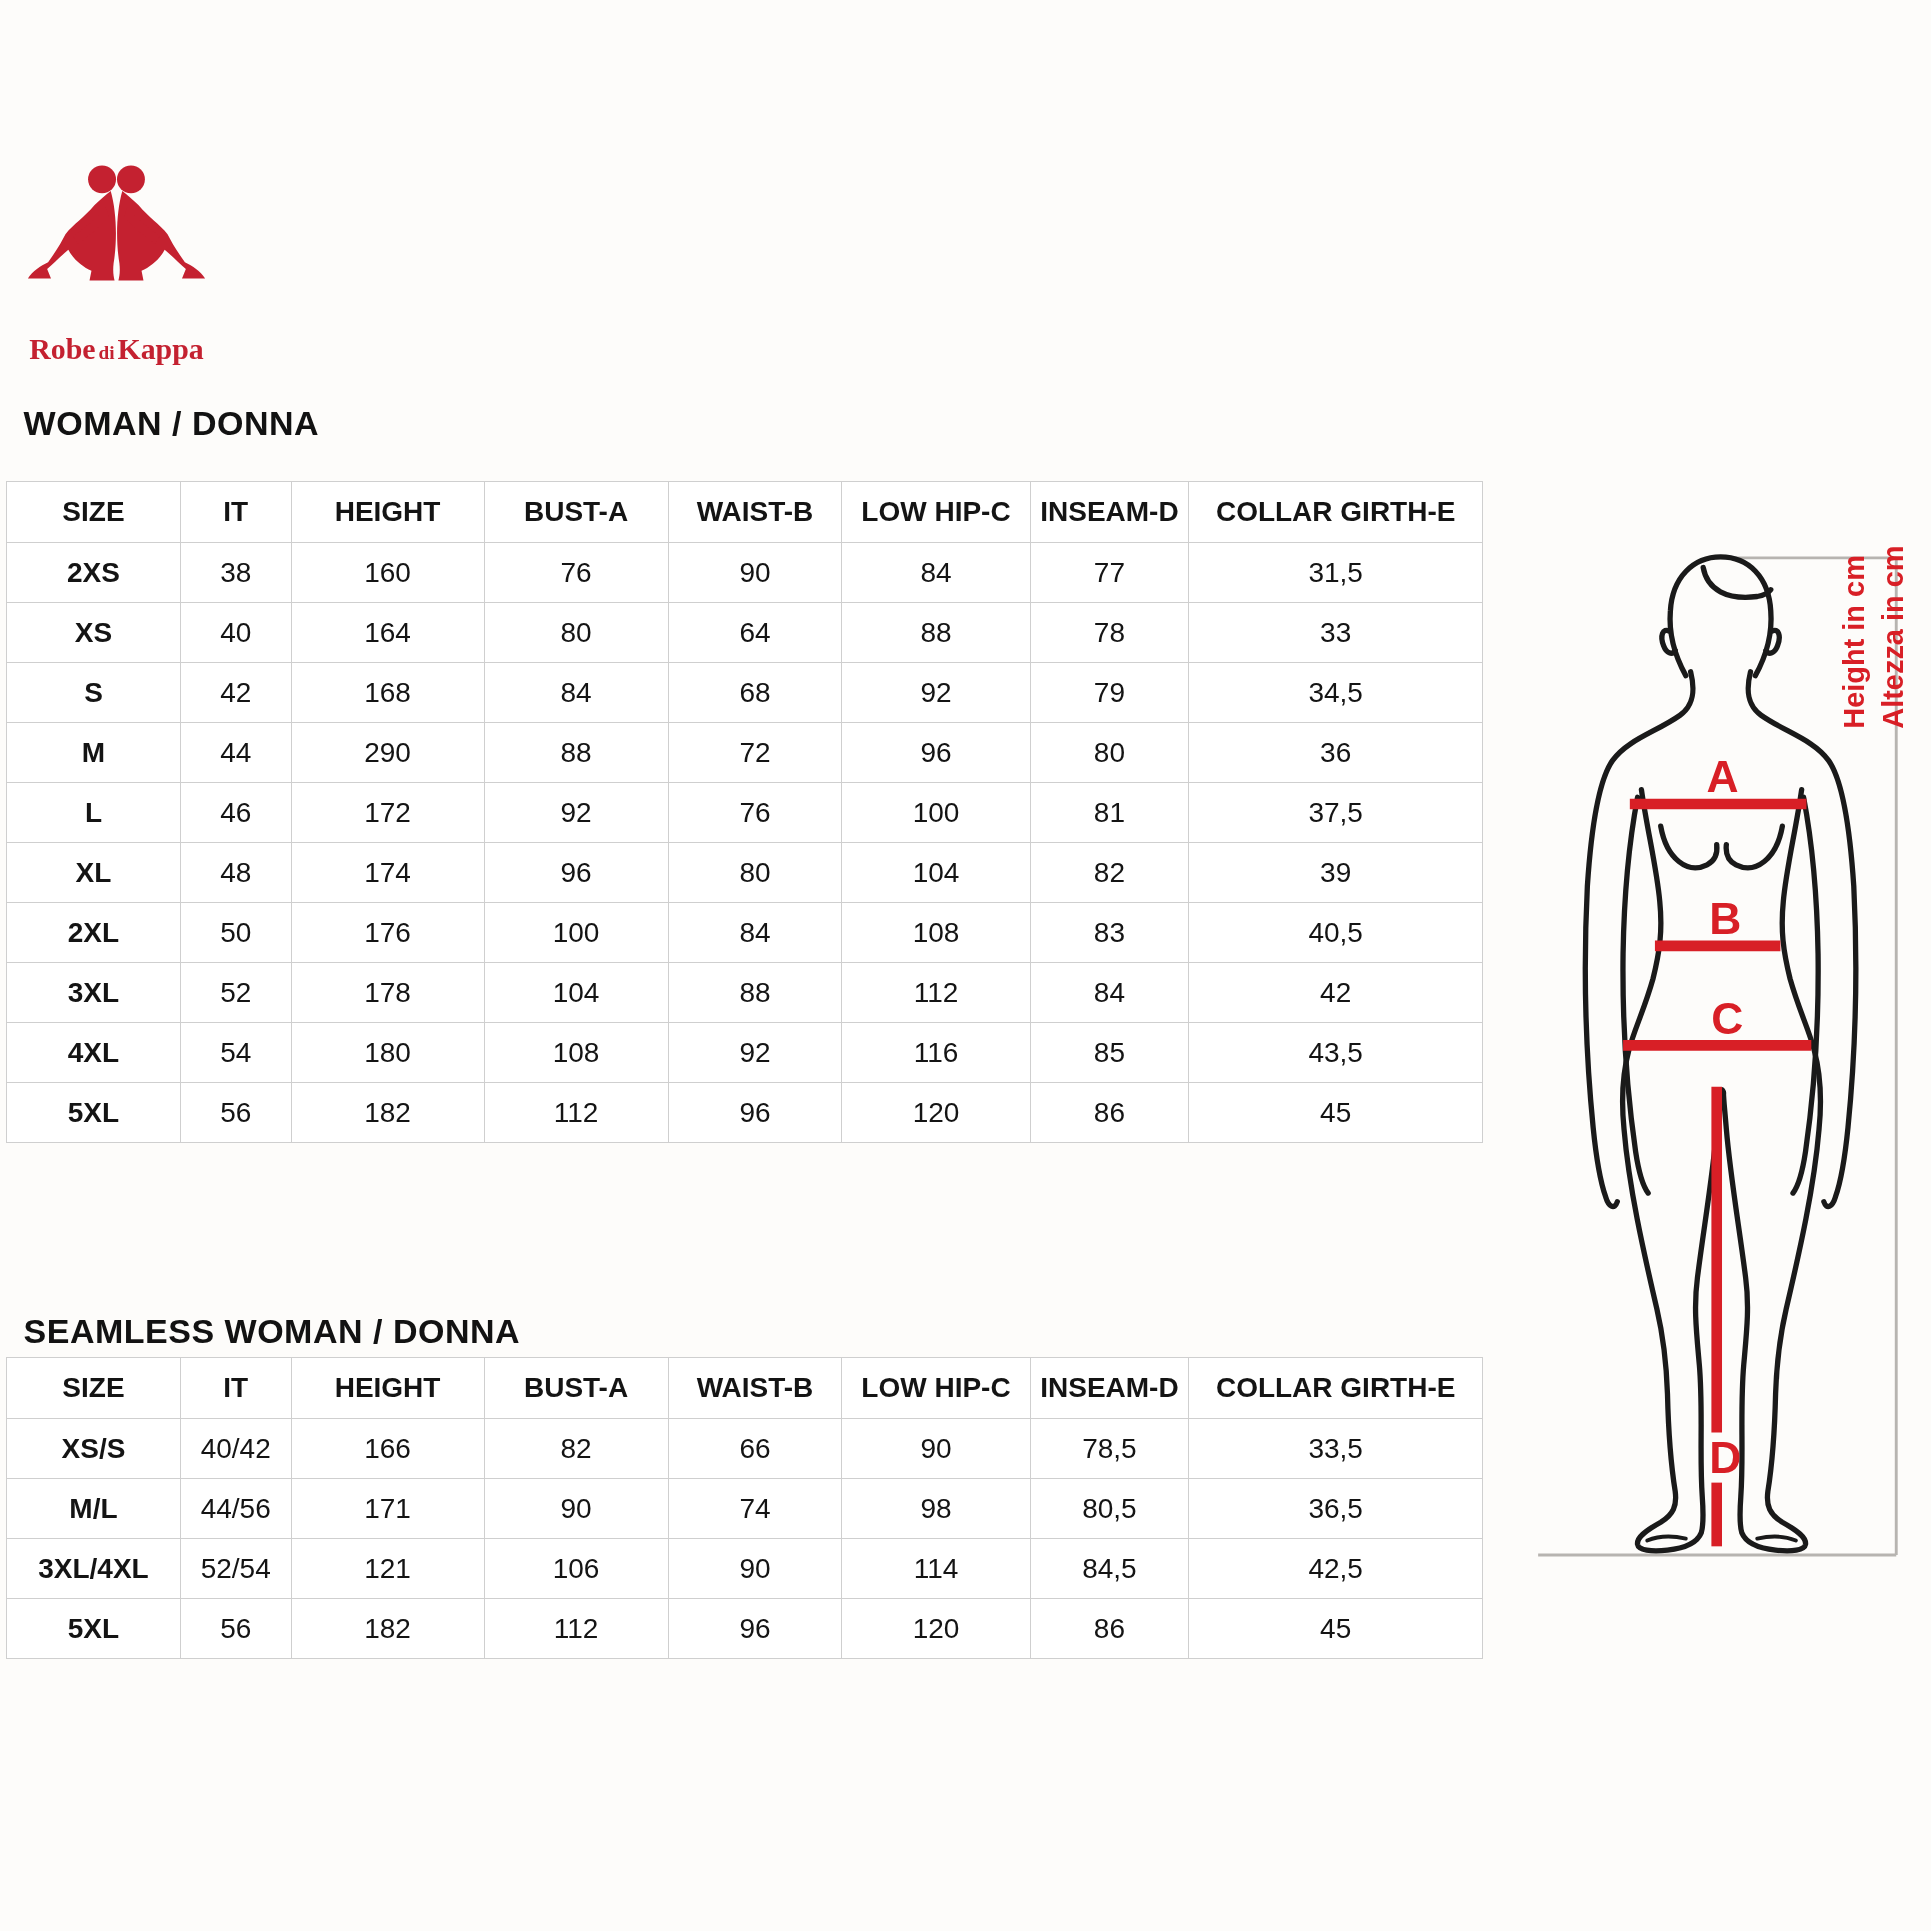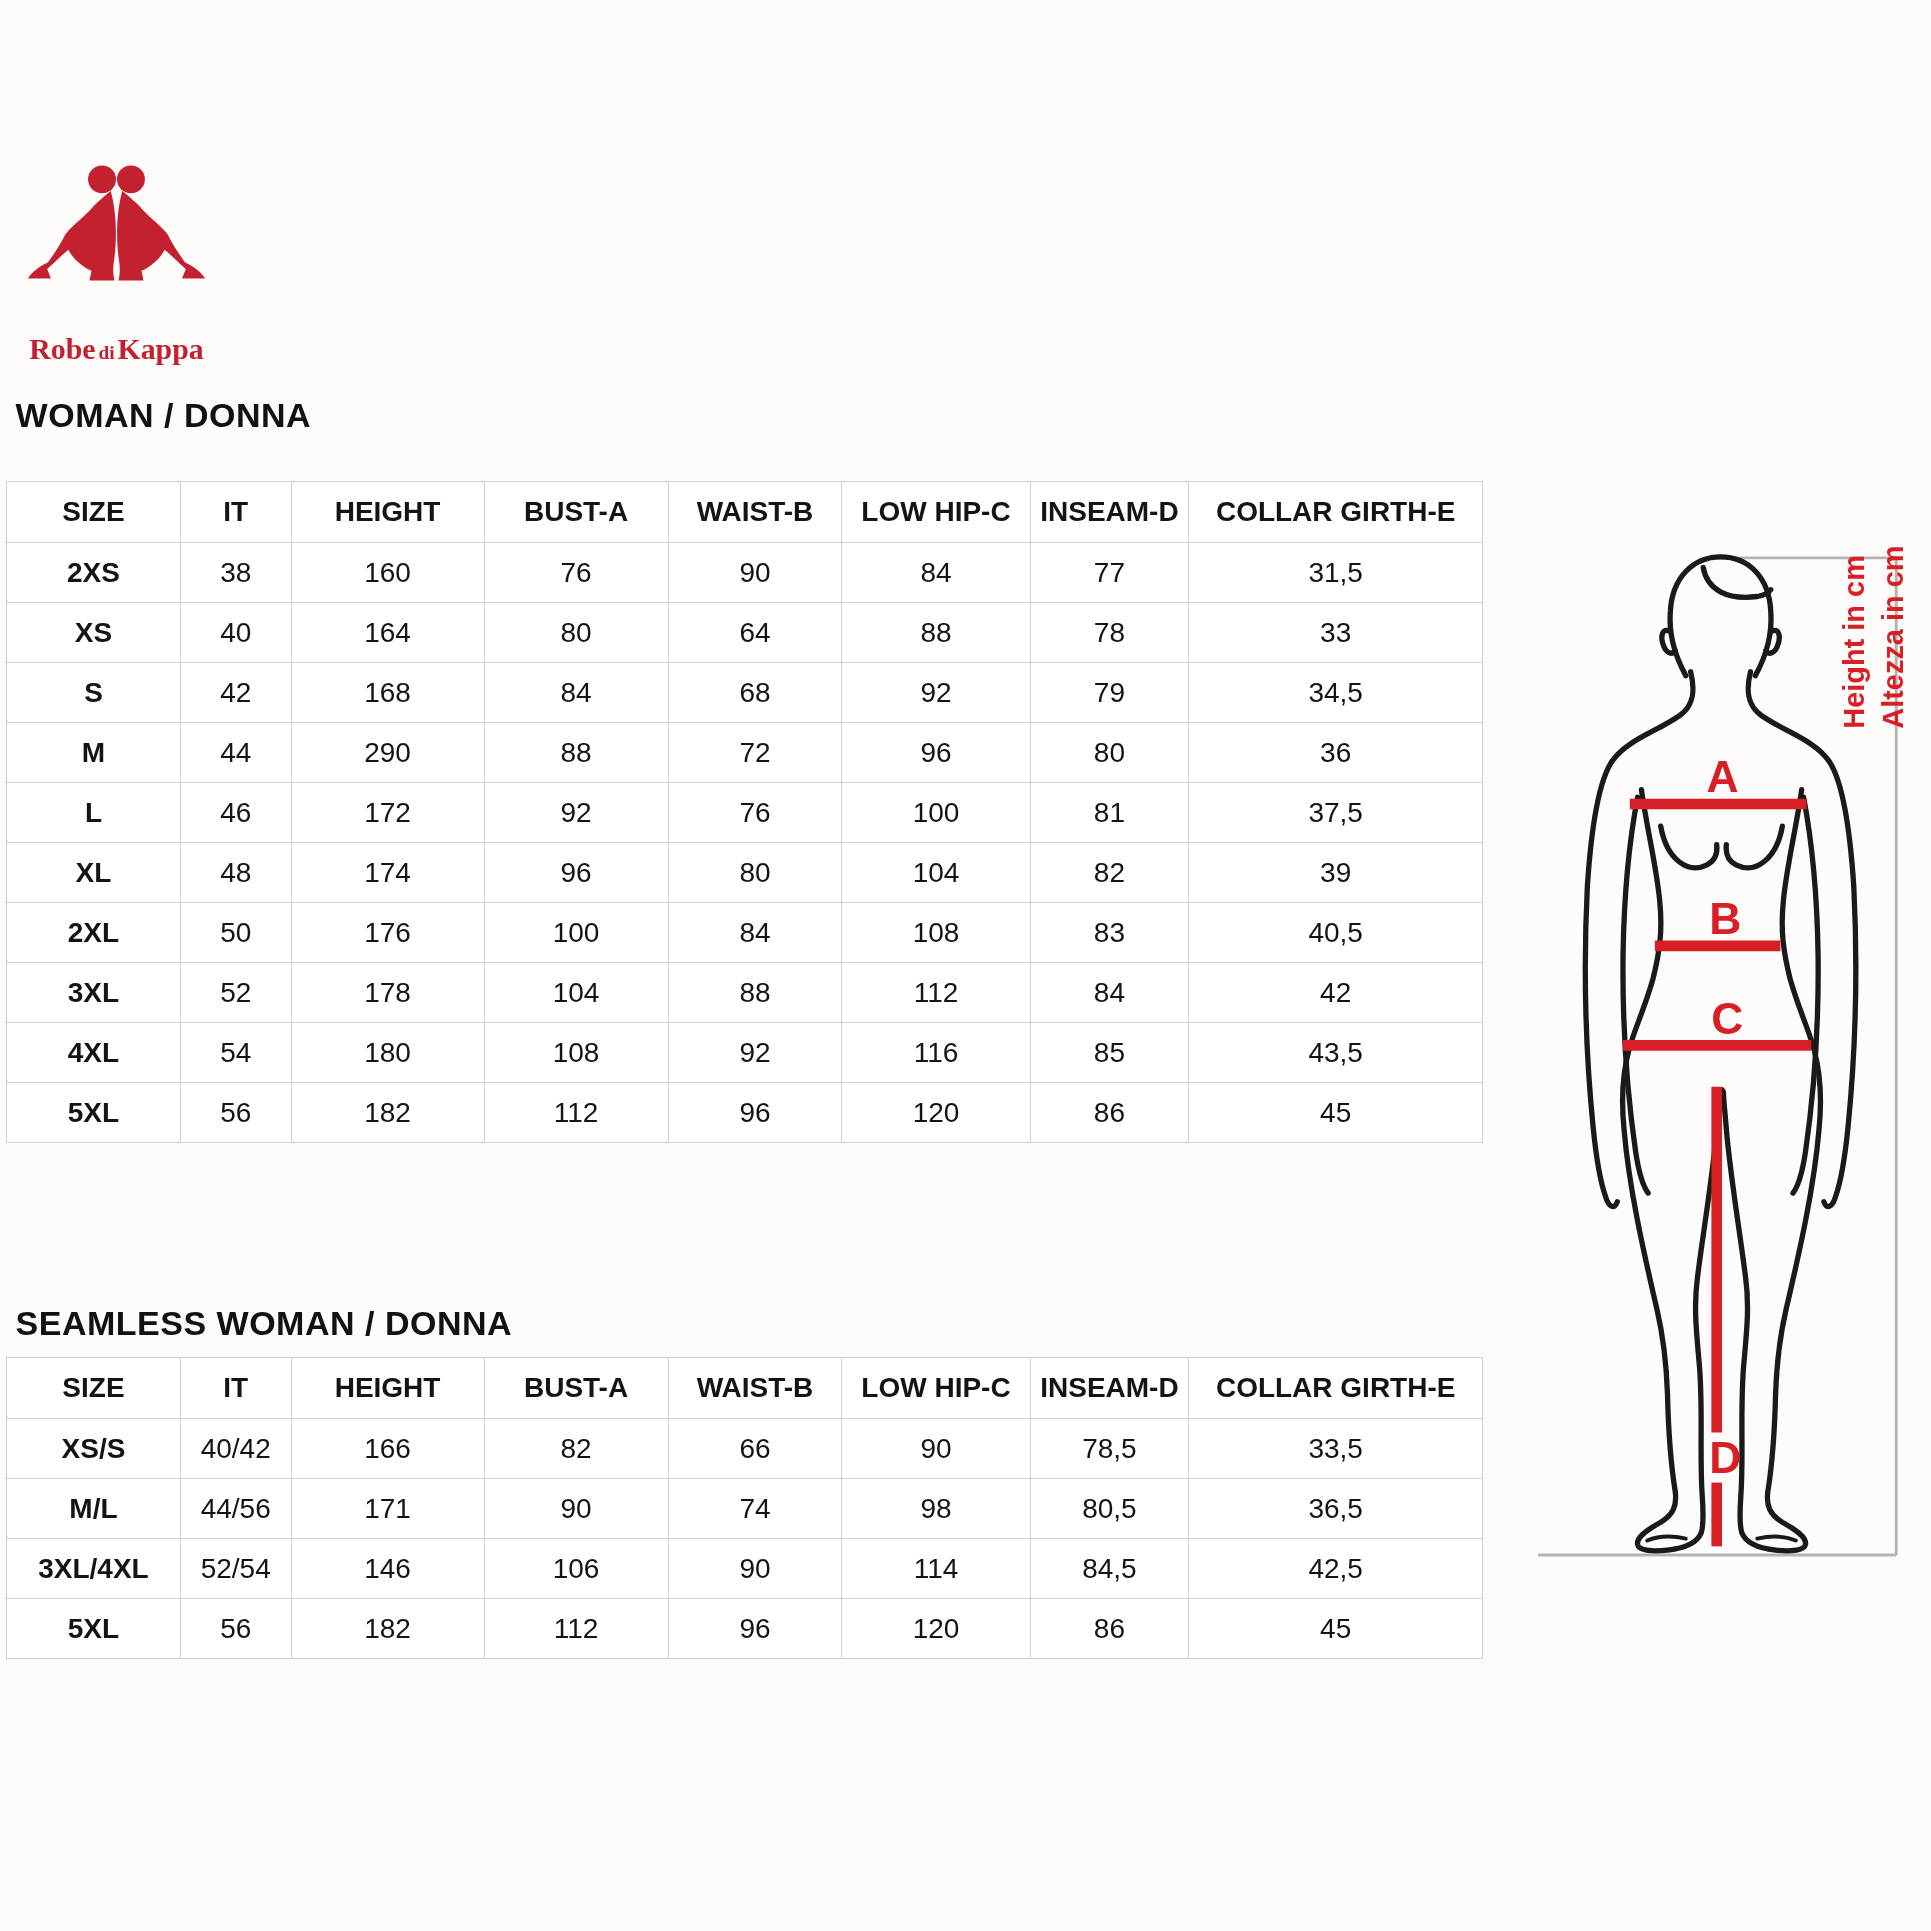"WOMAN / DONNA" .section-title { margin: 4px -> 12px }
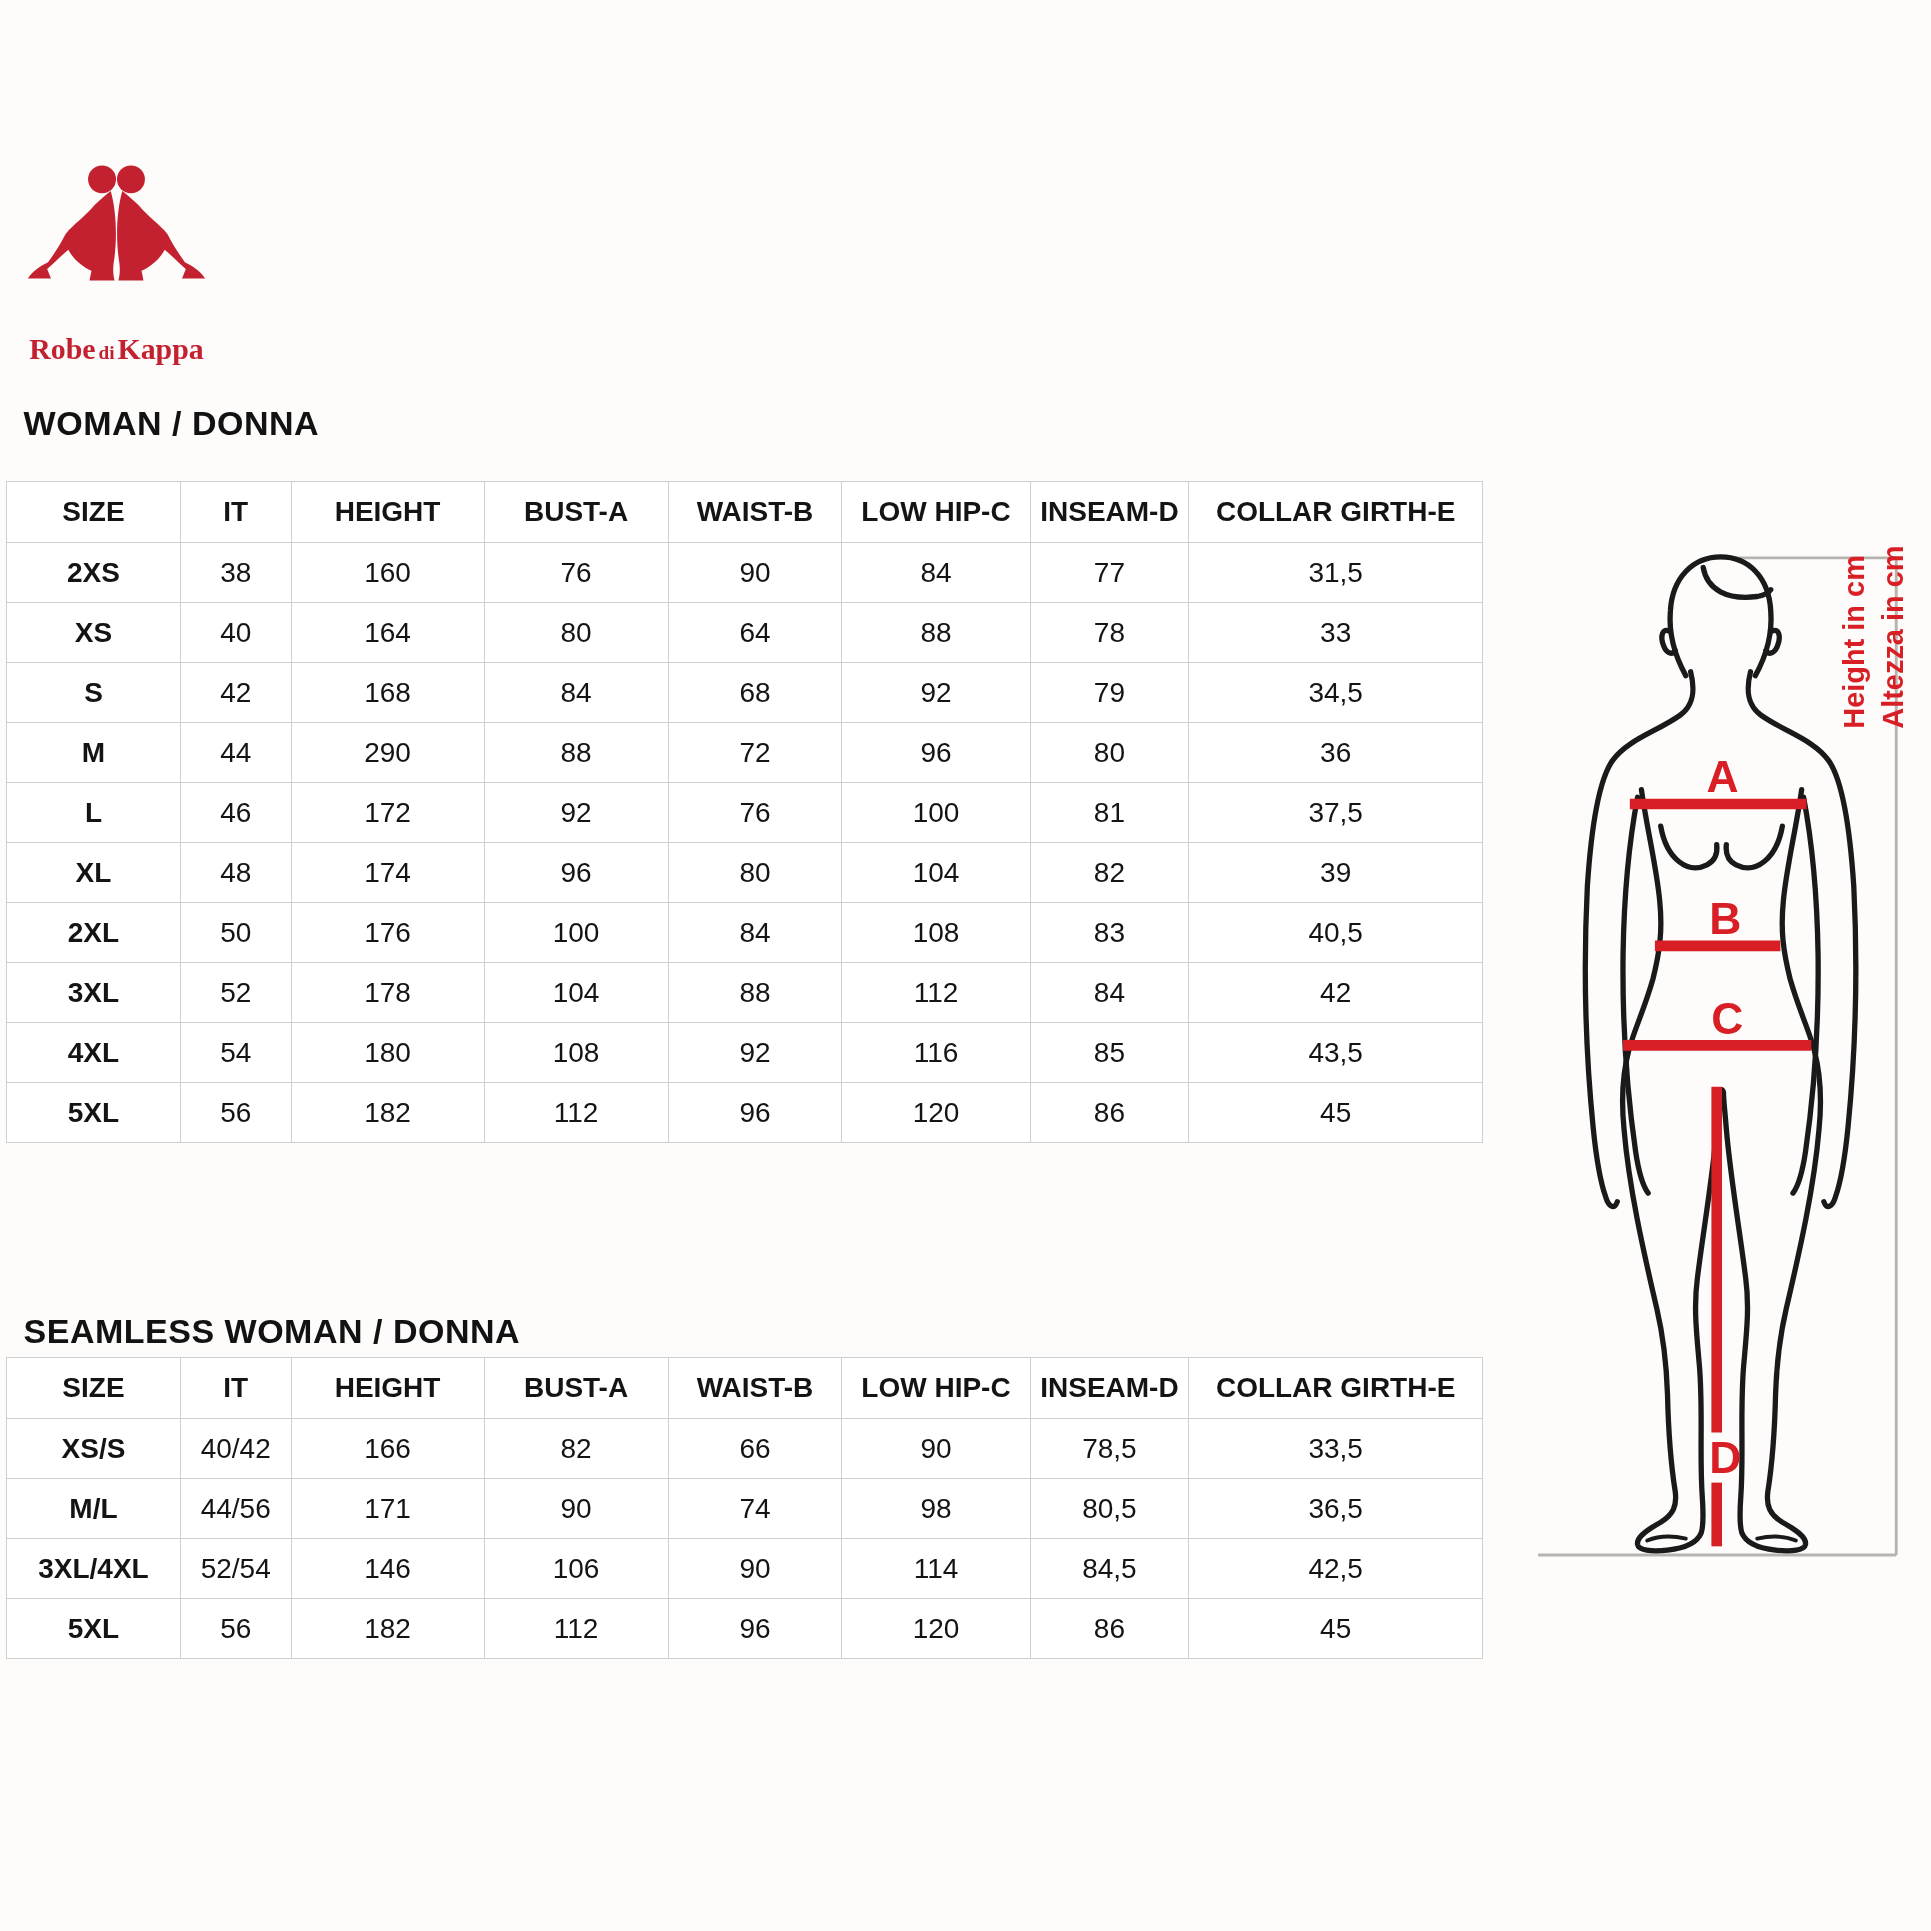"146" td { text: 146 -> 121 }
